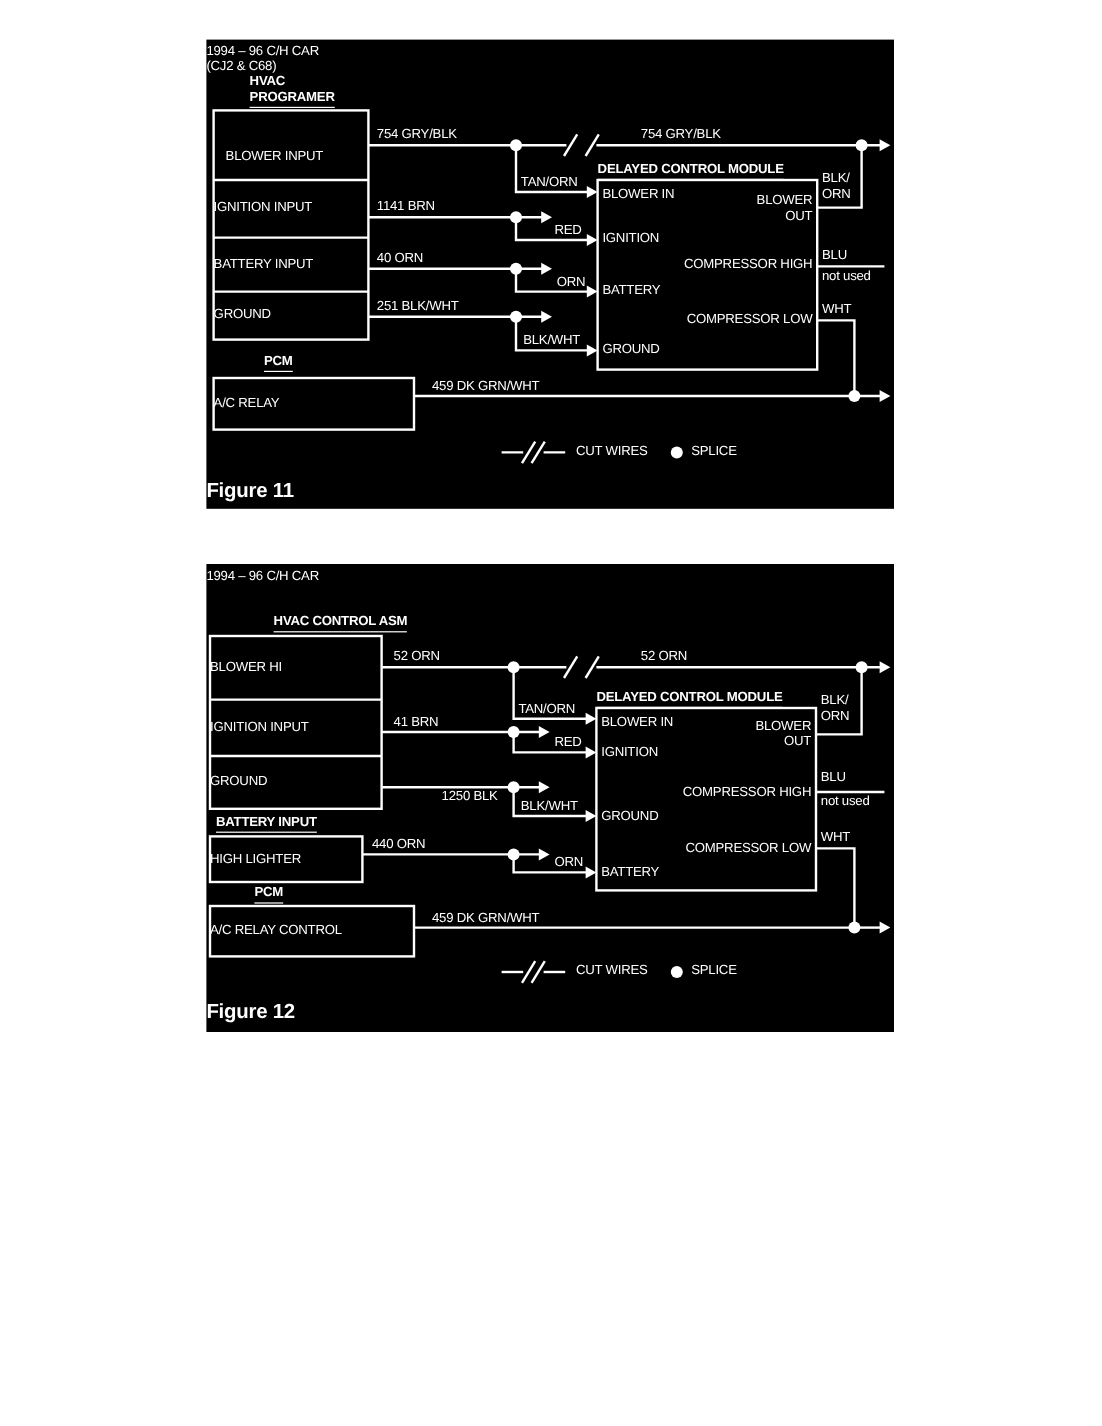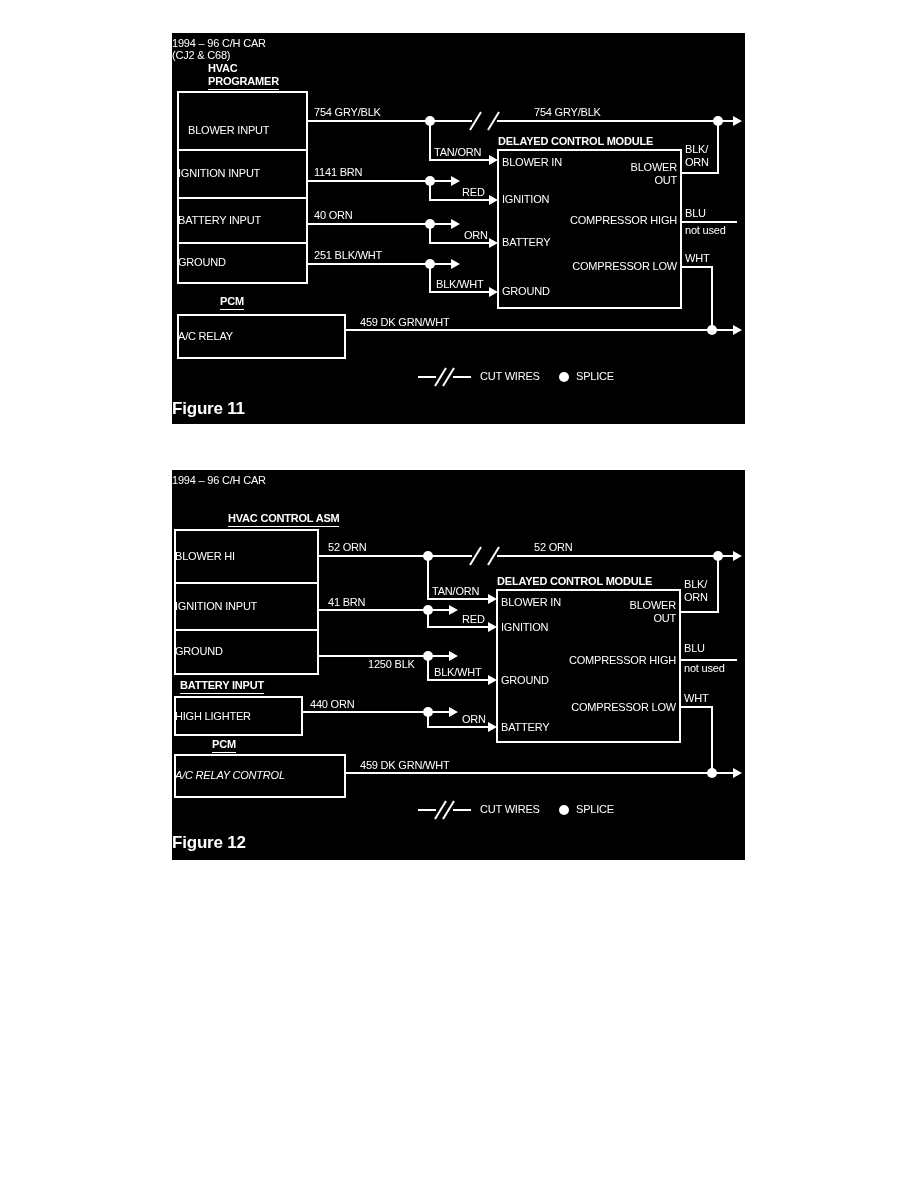"A/C RELAY CONTROL" div.lbl { font-style: italic -> none }
